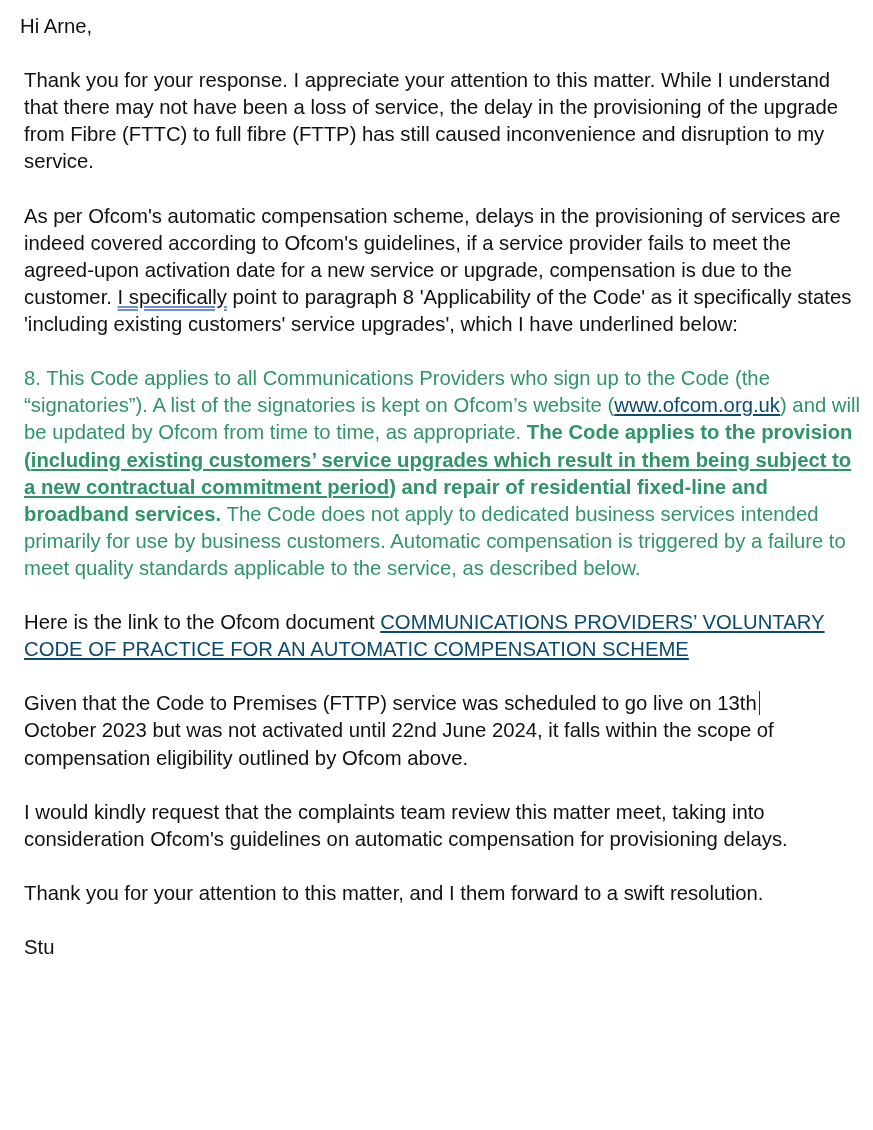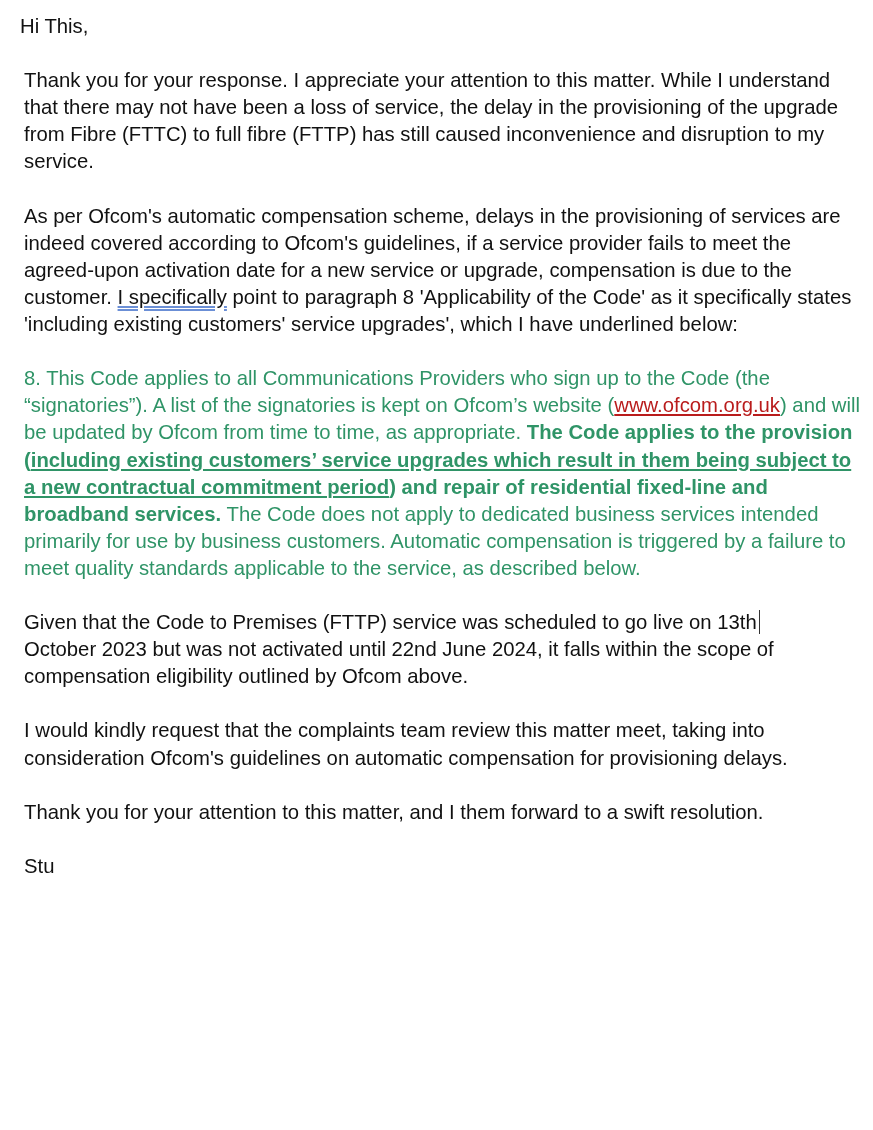"Hi This," p { text: This -> Arne }
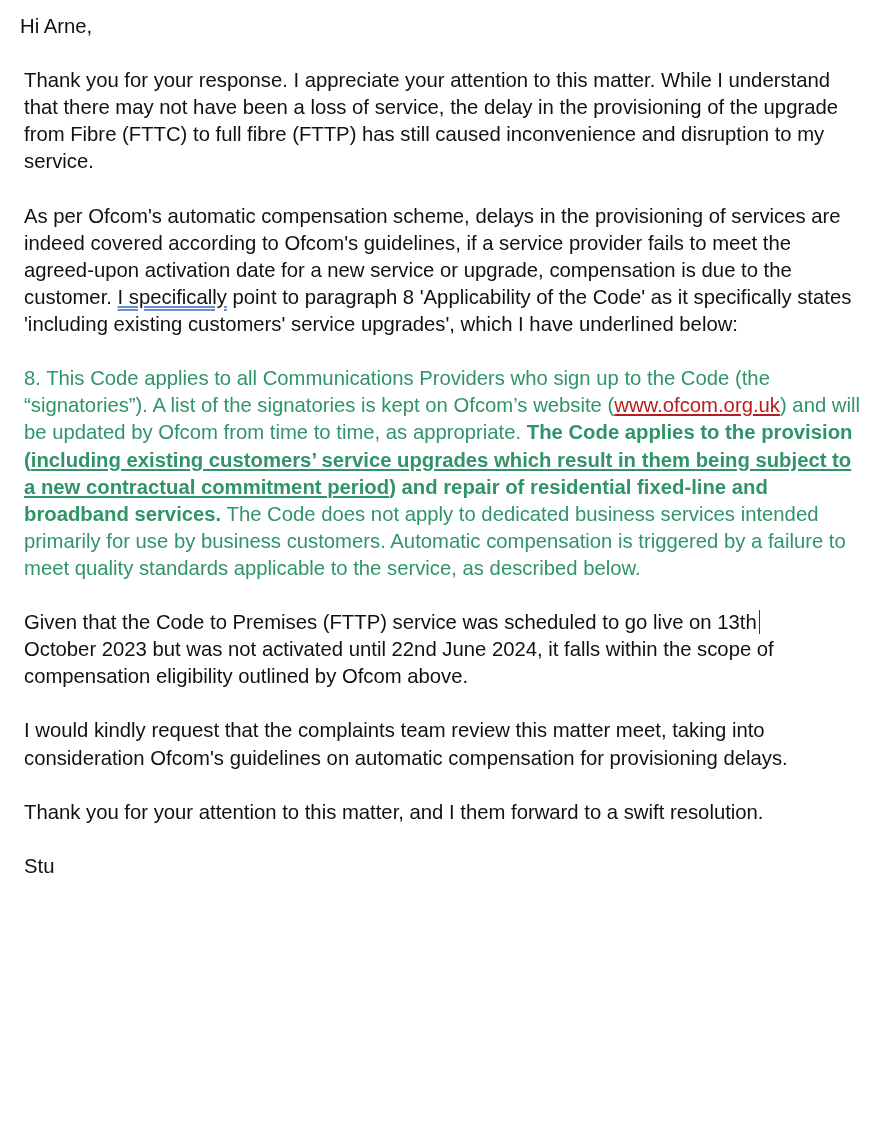"www.ofcom.org.uk" a.link { color: #b91c1c -> #0c4a6e }
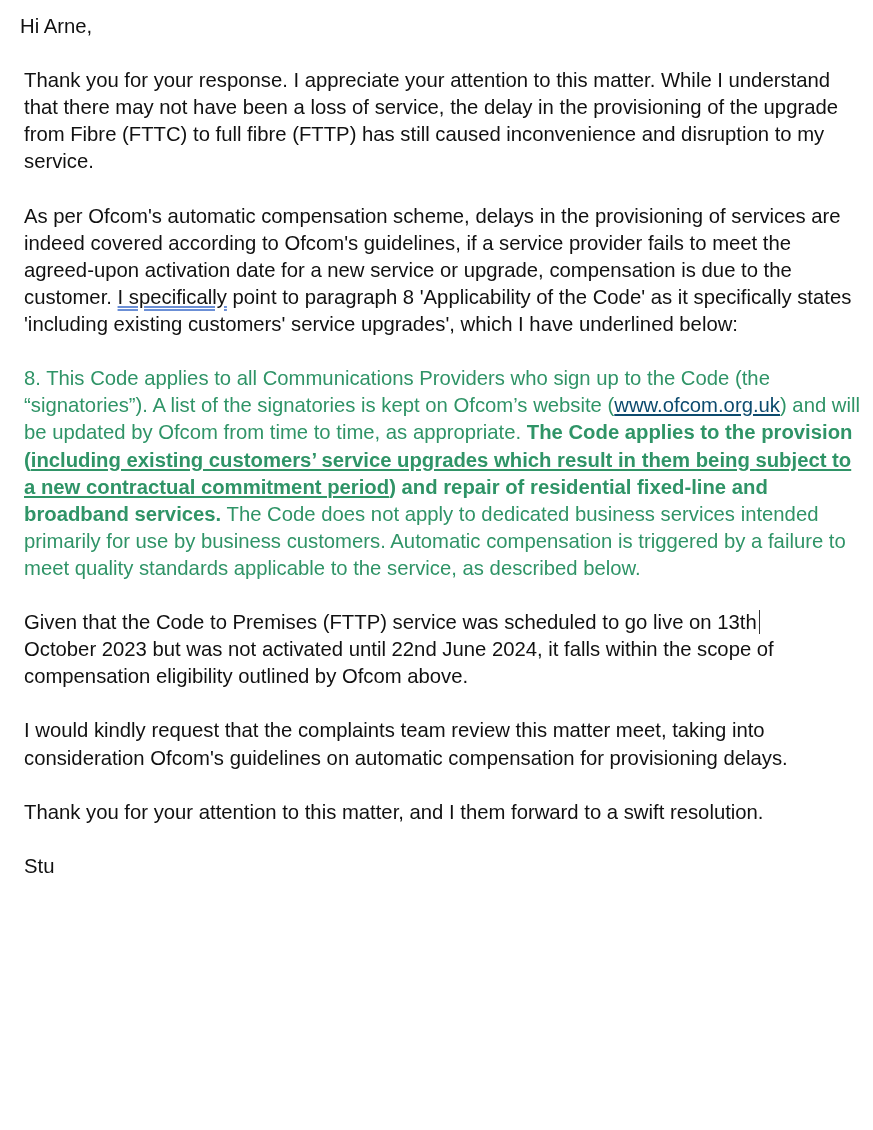"Here is the link to" p.ind { html: none -> <p><span>Here is the link to the Ofcom document </span><a>COMMUNICATIONS PROVIDERS’ VOLUNTARY CODE OF PRACTICE FOR AN AUTOMATIC COMPENSATION SCHEME</a></p> }
